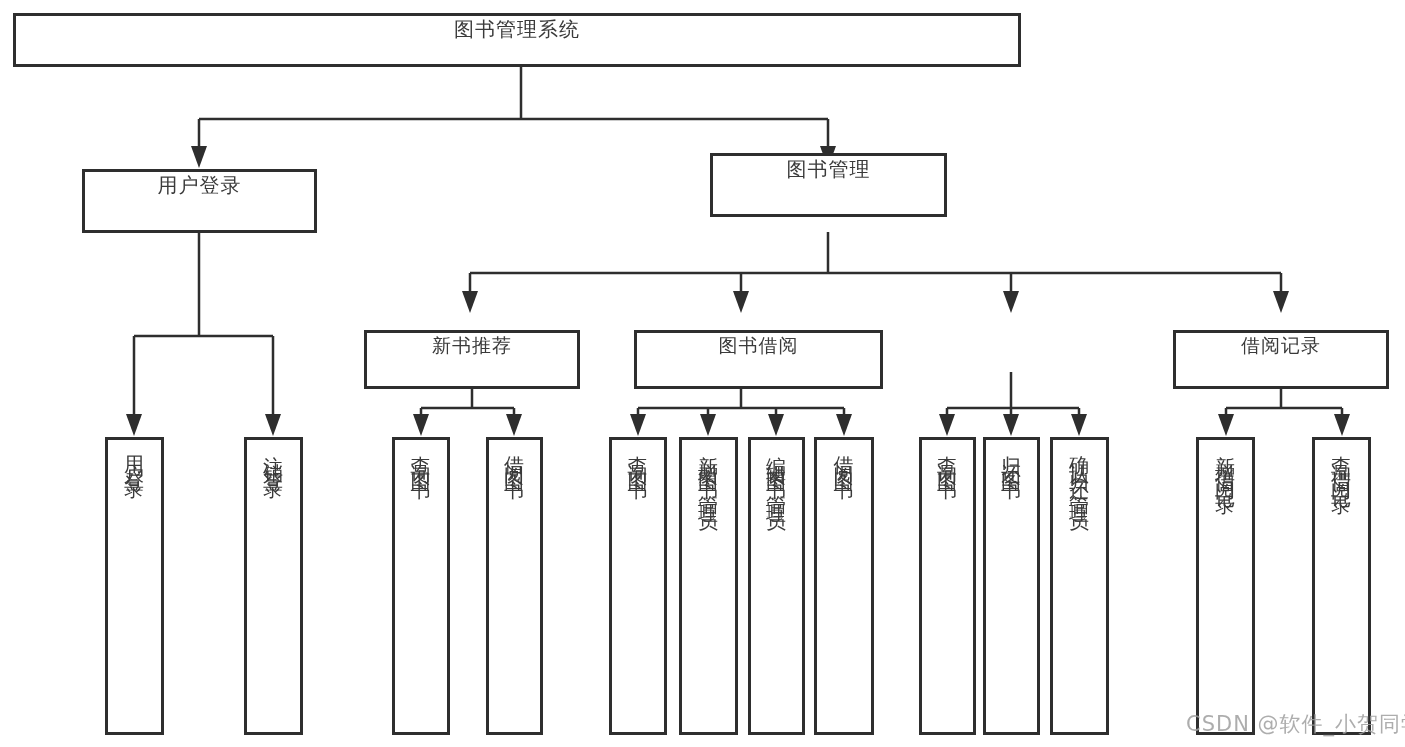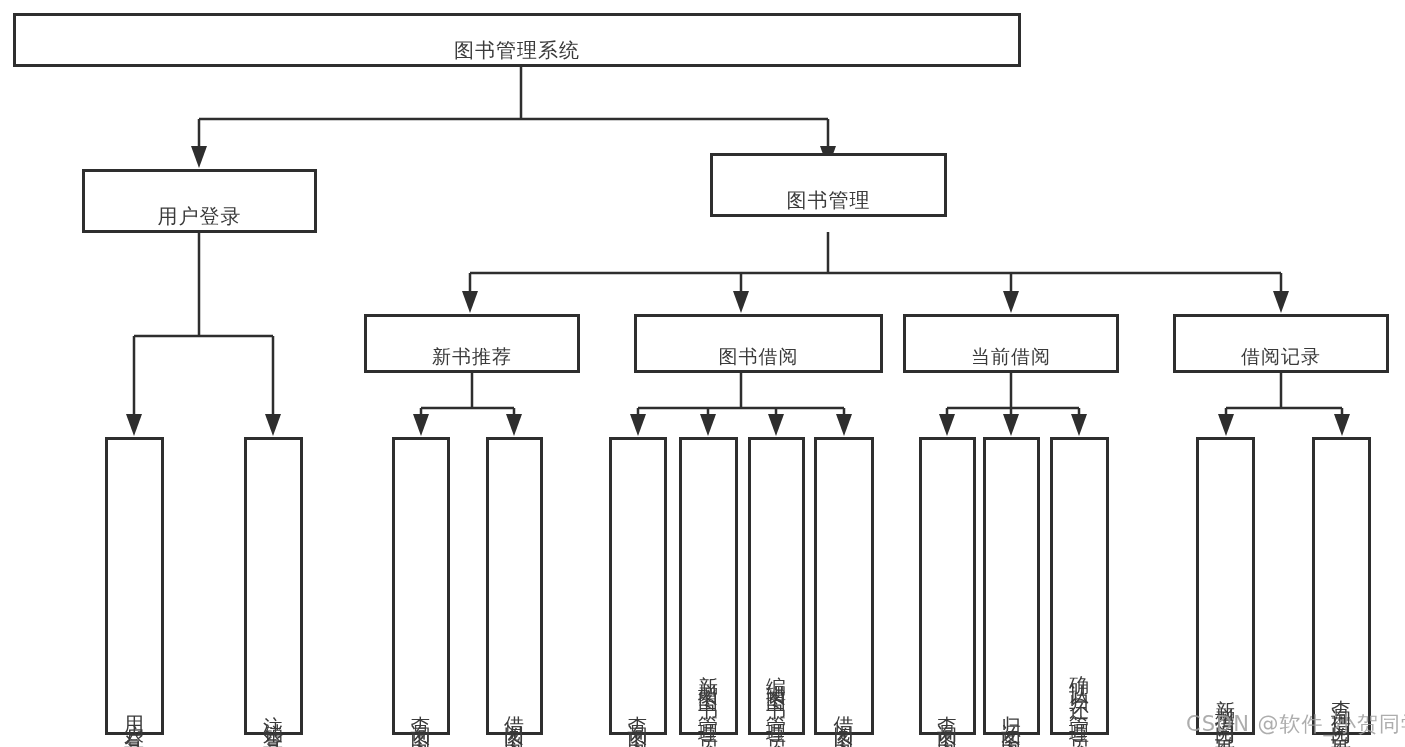"图书管理系统" .node { align-items: flex-end -> flex-start }
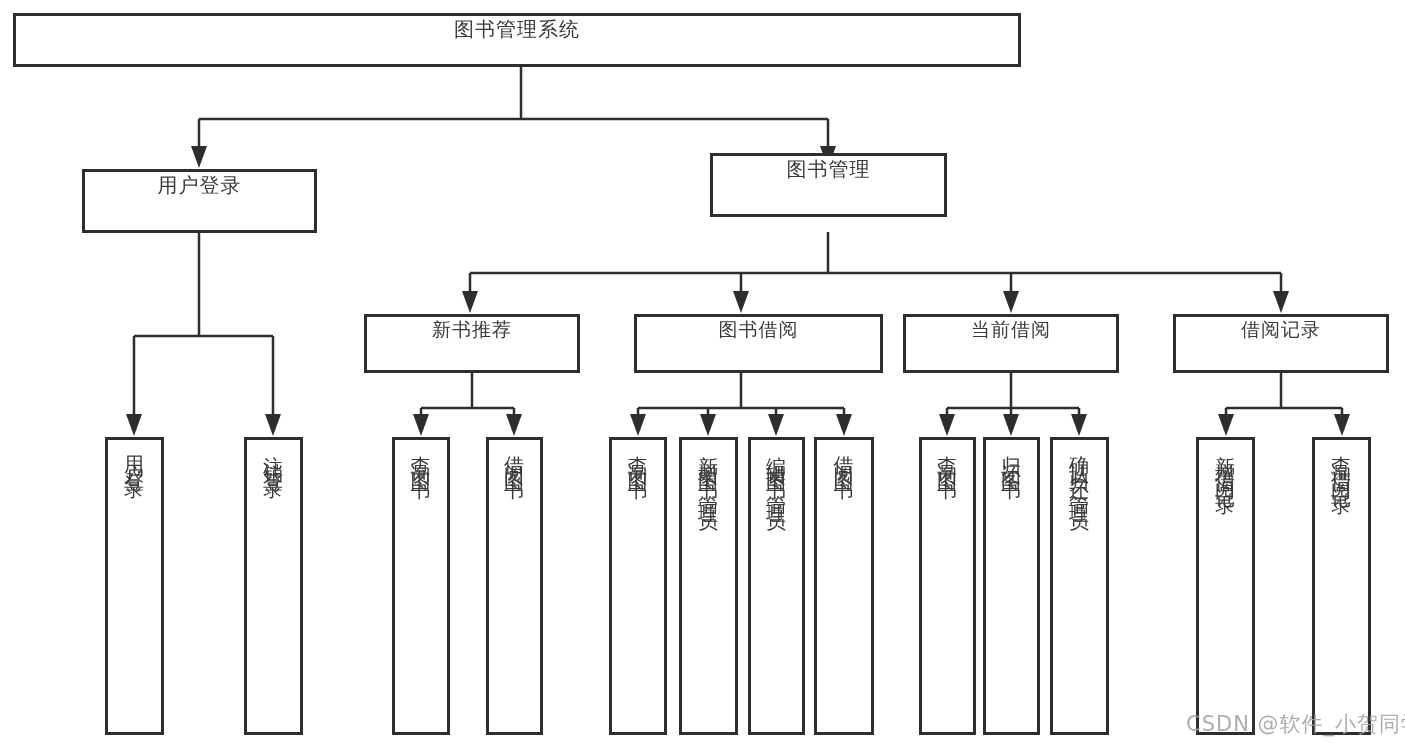"新书推荐" .node.lvl3 { margin-top: none -> 16px }
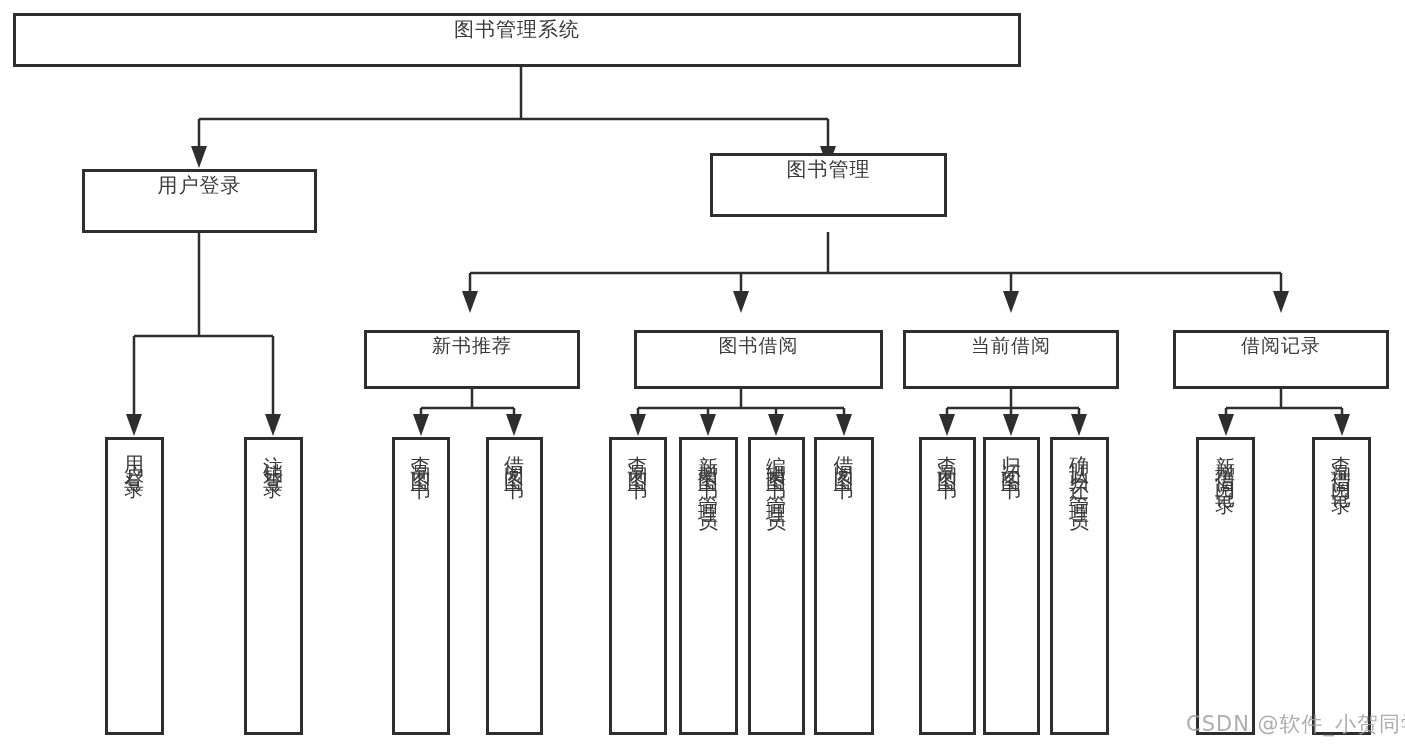"当前借阅" div.node { html: <div> <span>当前借阅</span> </div> -> none }
